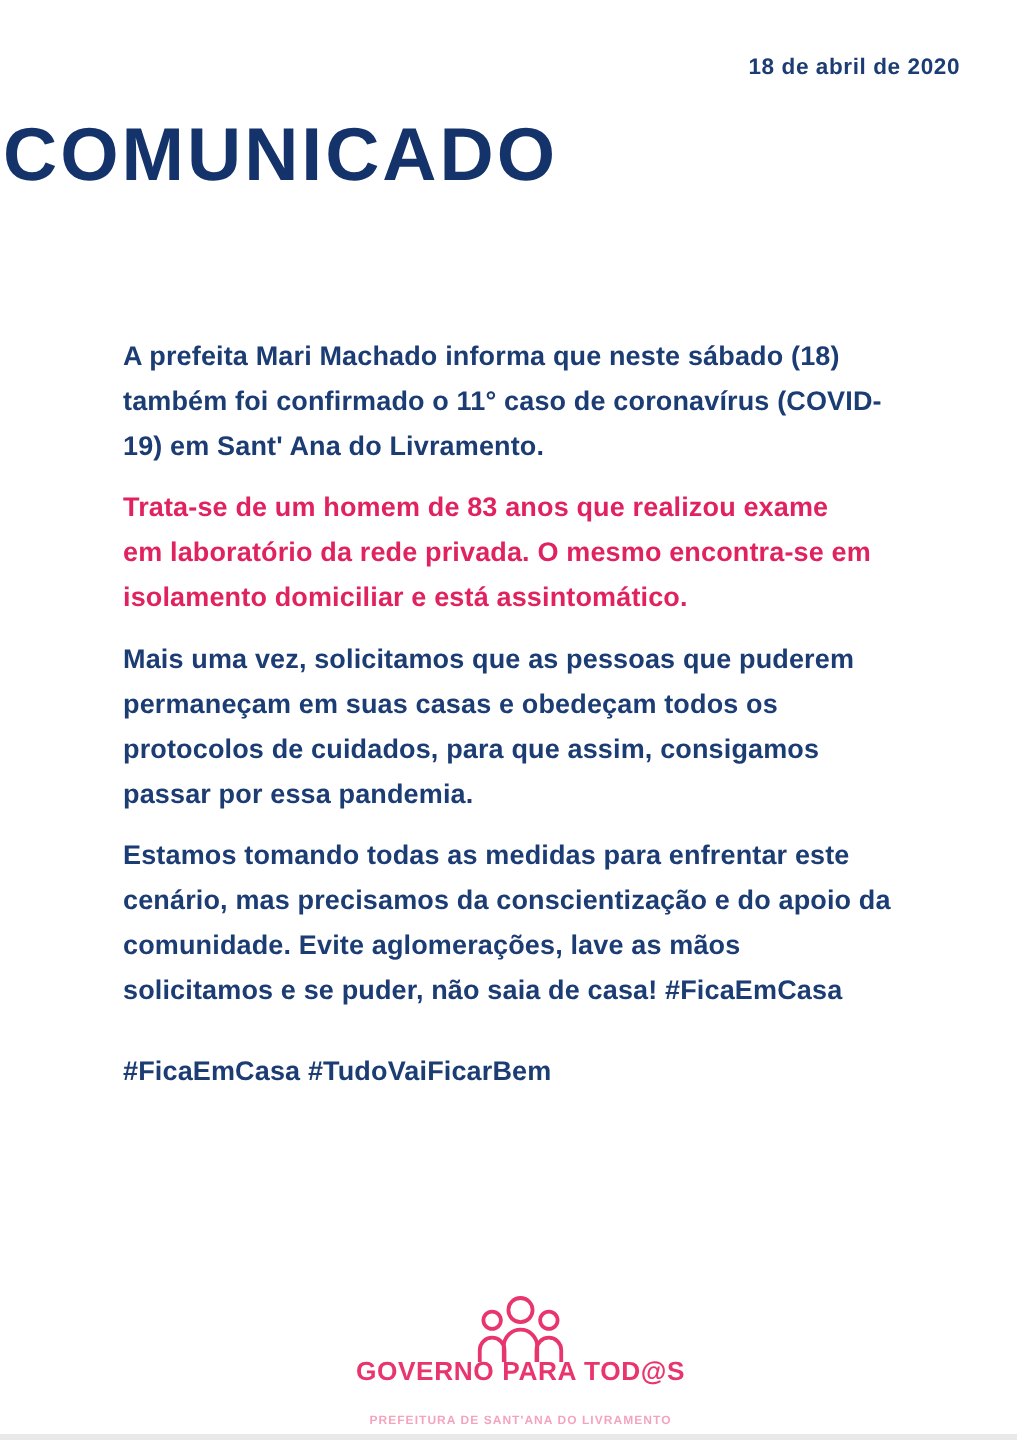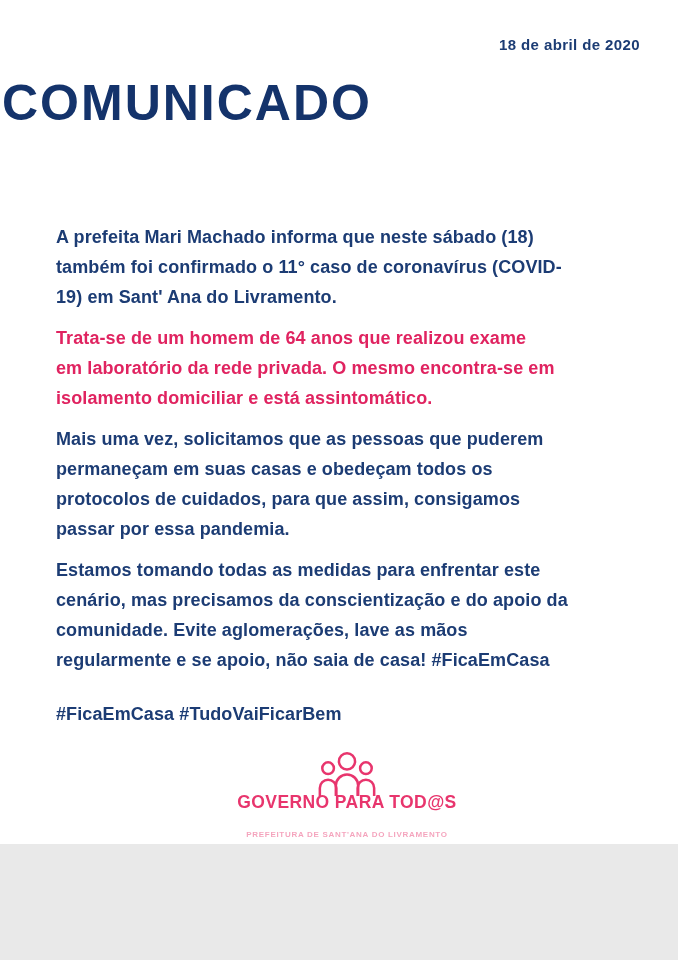"18 de abril de 2020" .page { height: 844px -> 956px }
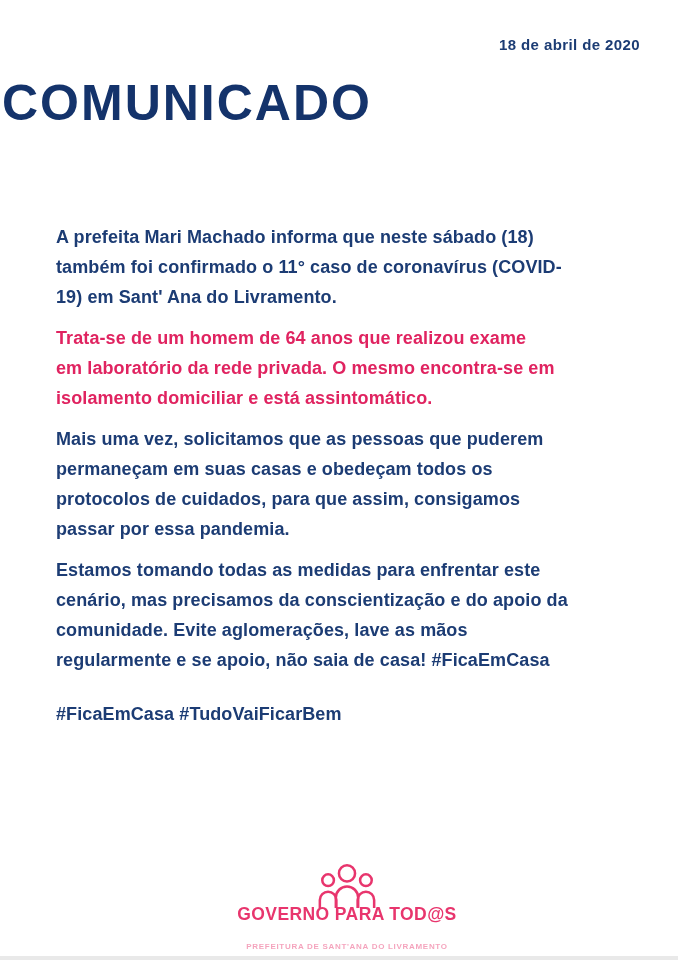"A prefeita Mari Machado informa" .content { left: 56px -> 82px }
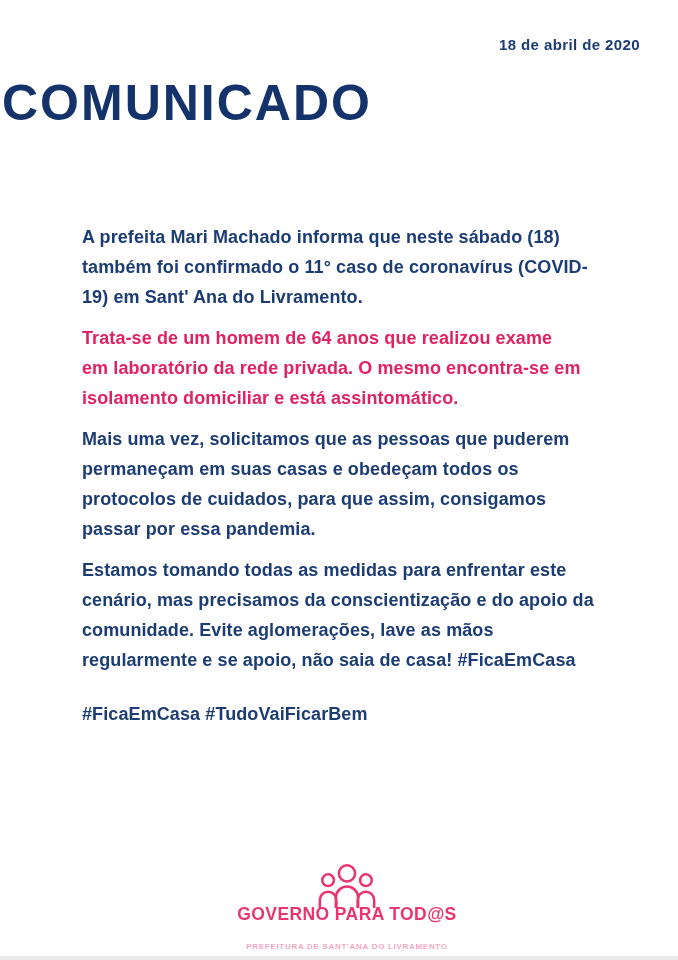"Trata-se de um homem de" p.para { text: 64 -> 83 }
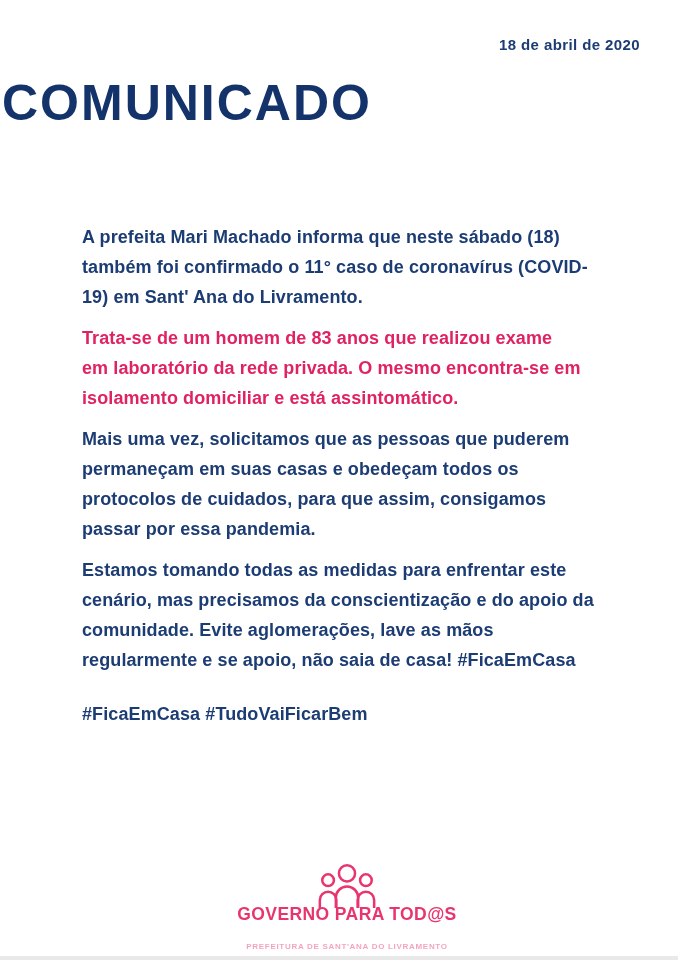"Estamos tomando todas as medidas" p.para { text: regularmente e se apoio -> solicitamos e se puder }
